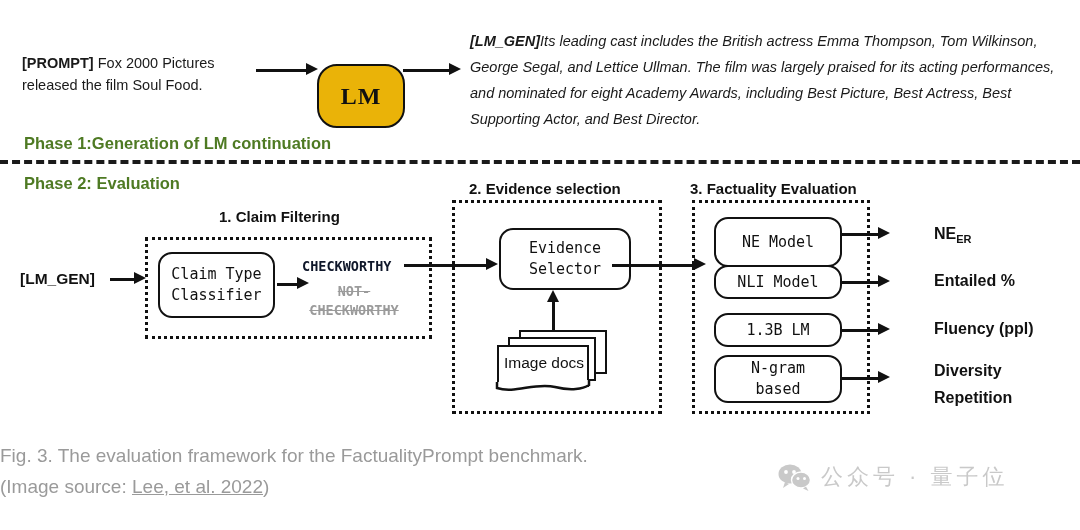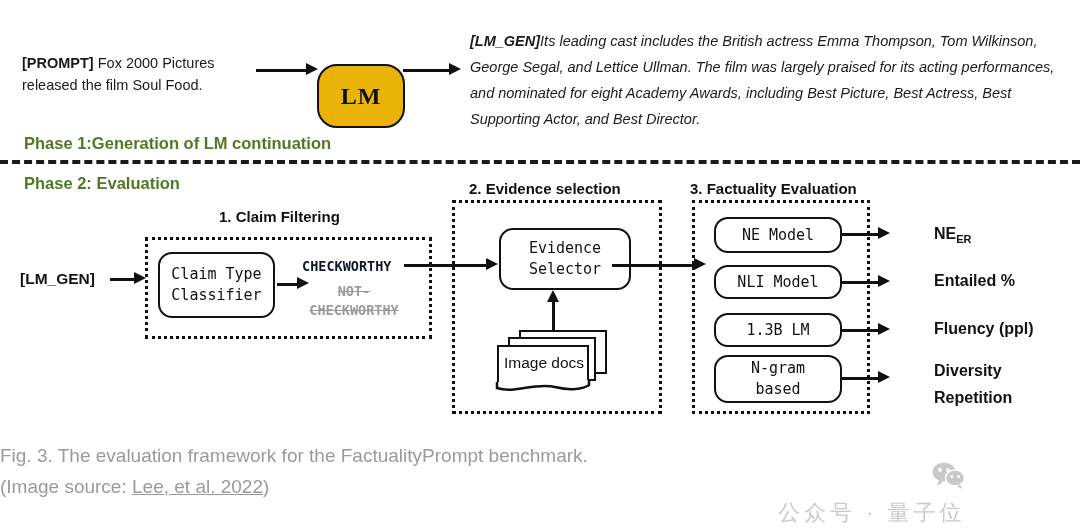"NE Model" #eval-box-0 { height: 36px -> 50px }
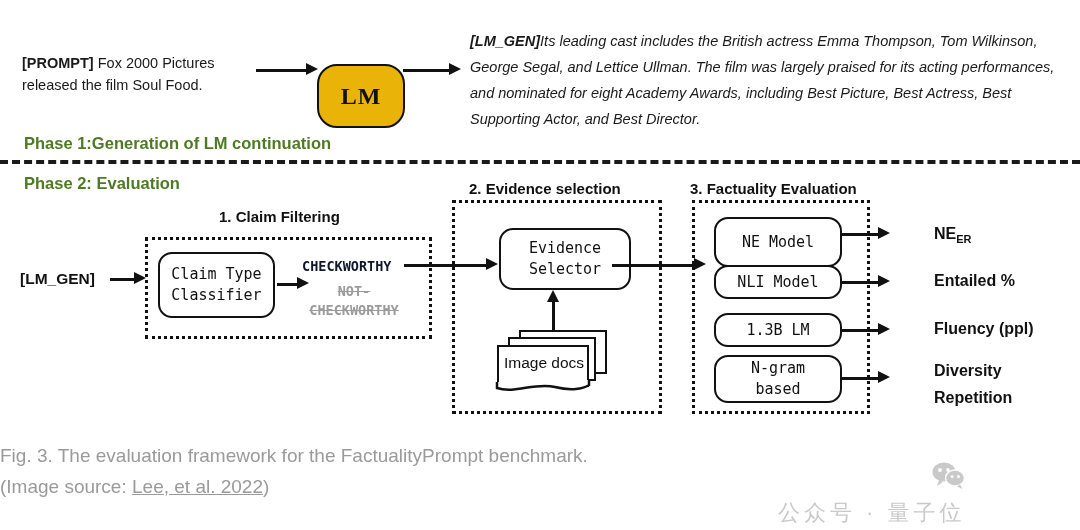"公众号 · 量子位" #watermark { align-items: flex-end -> center; flex-direction: column -> none }
